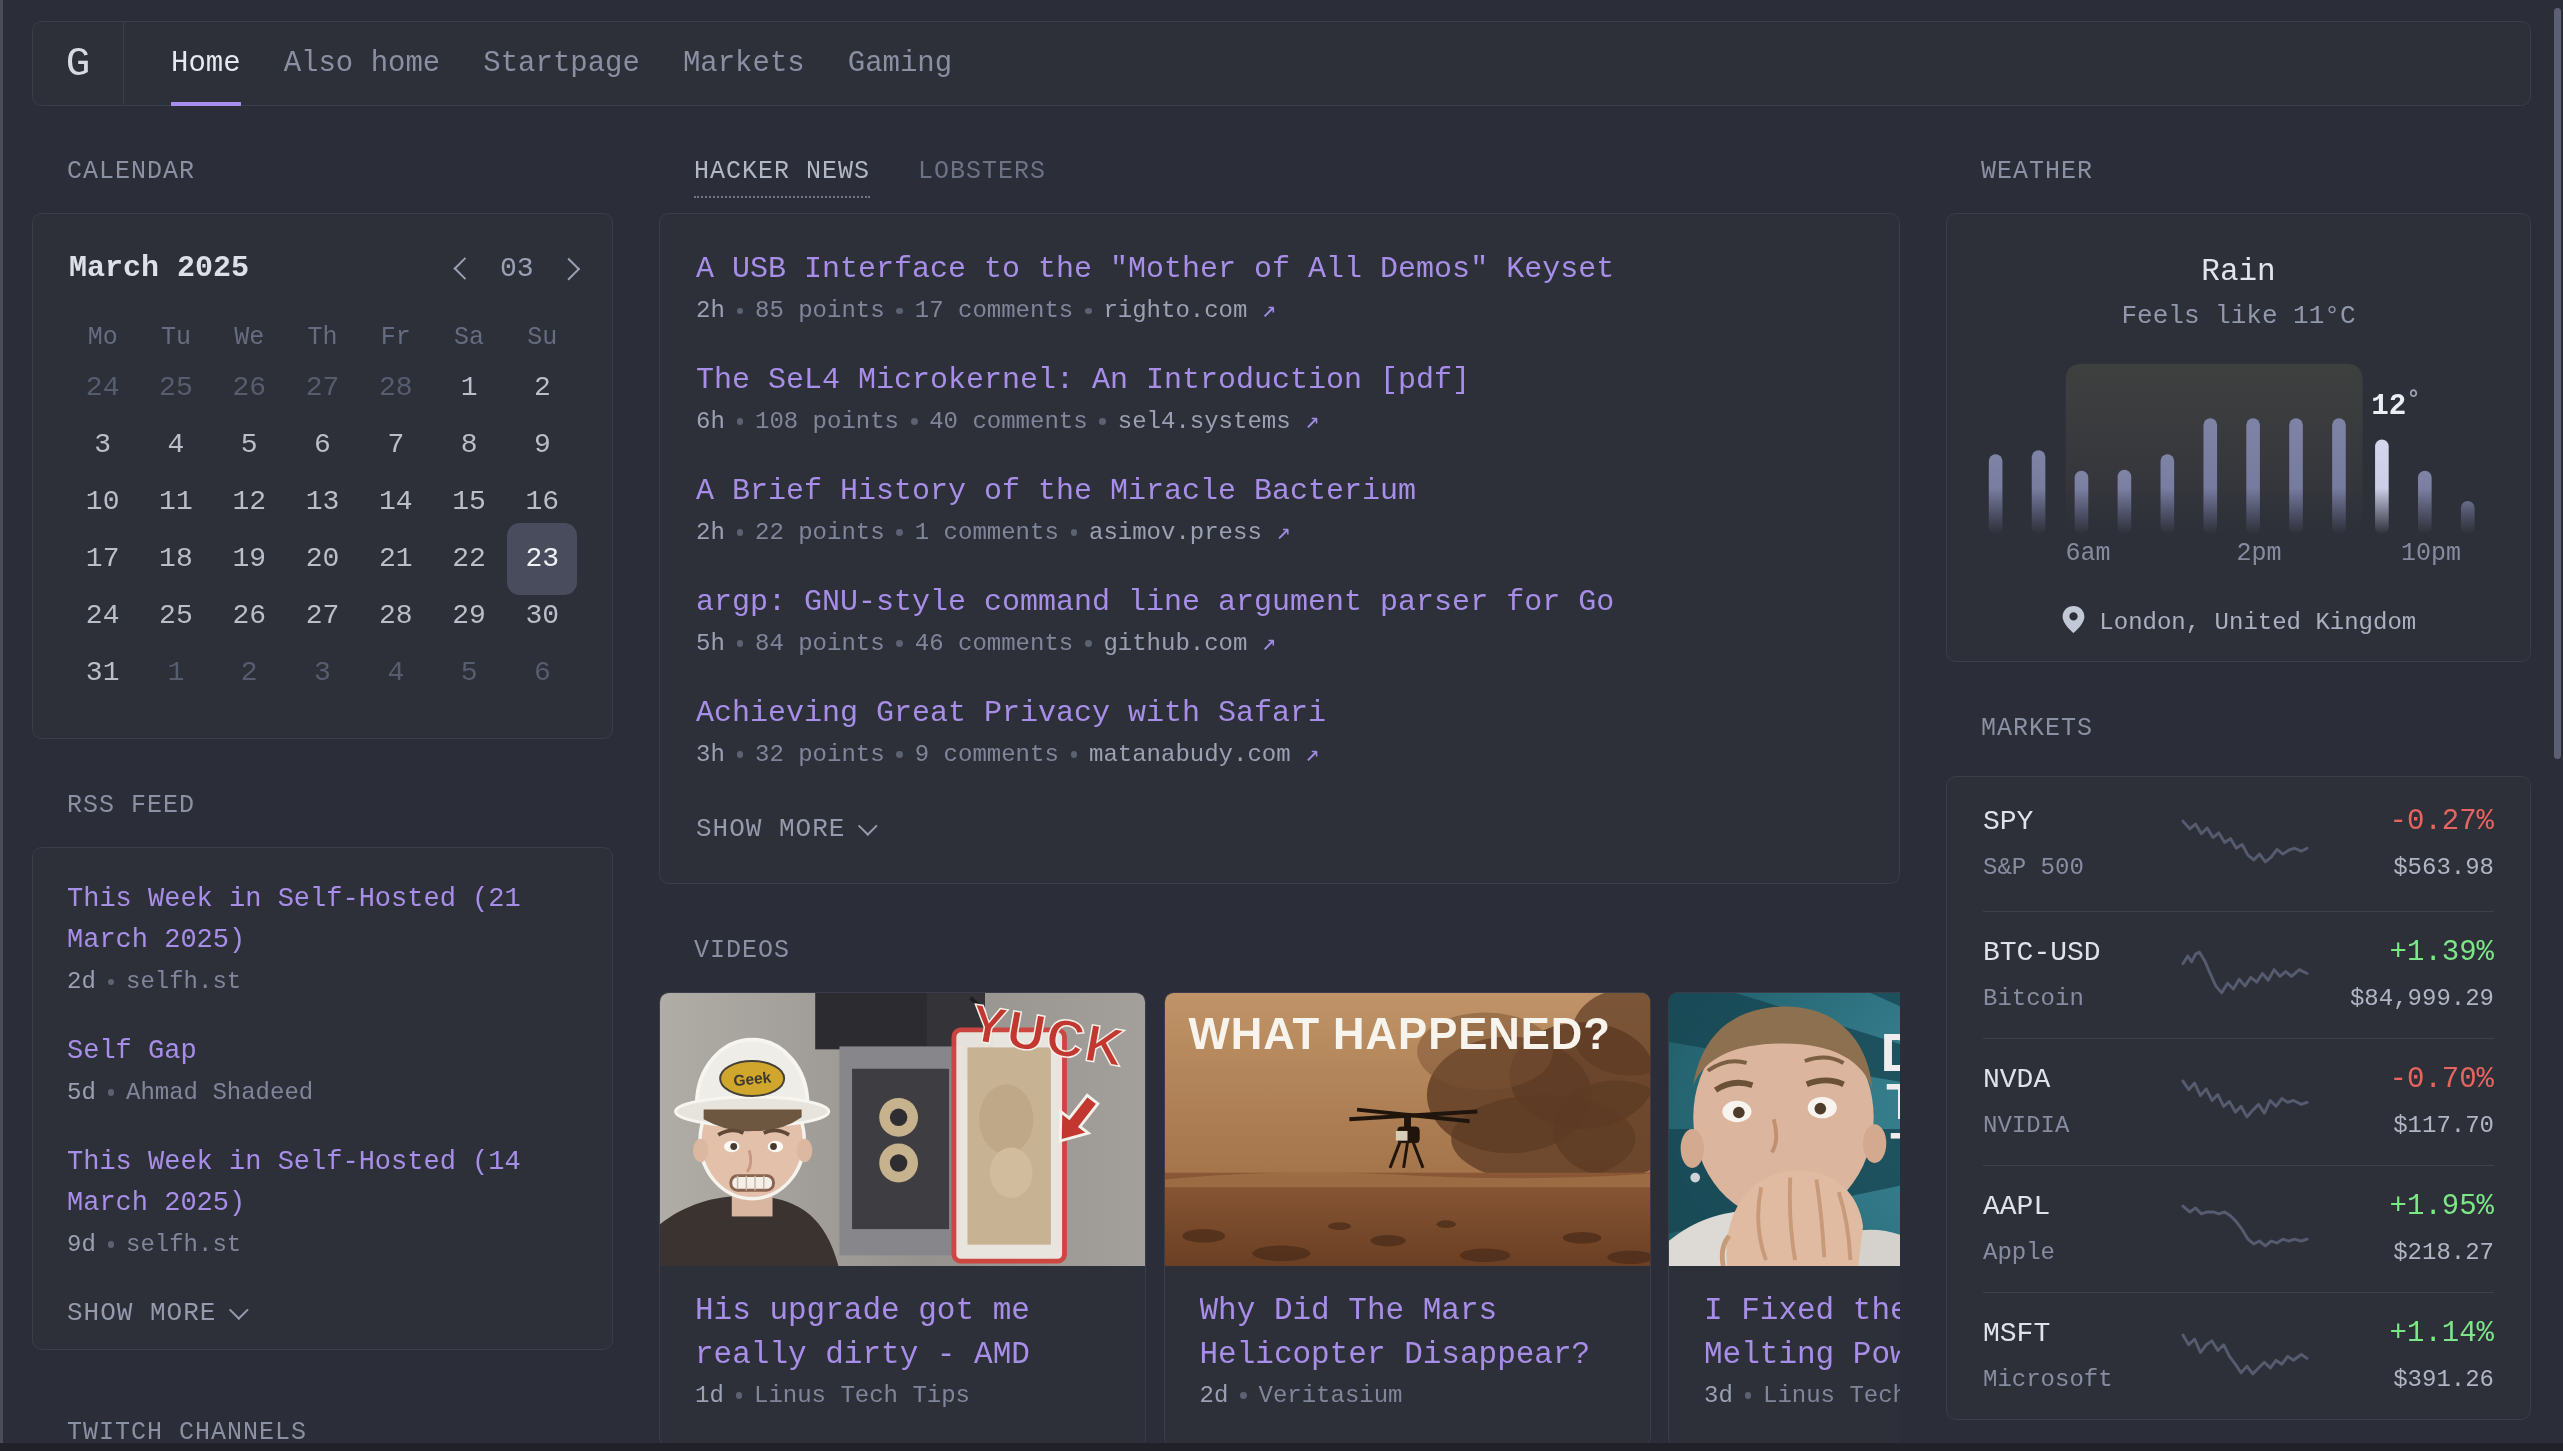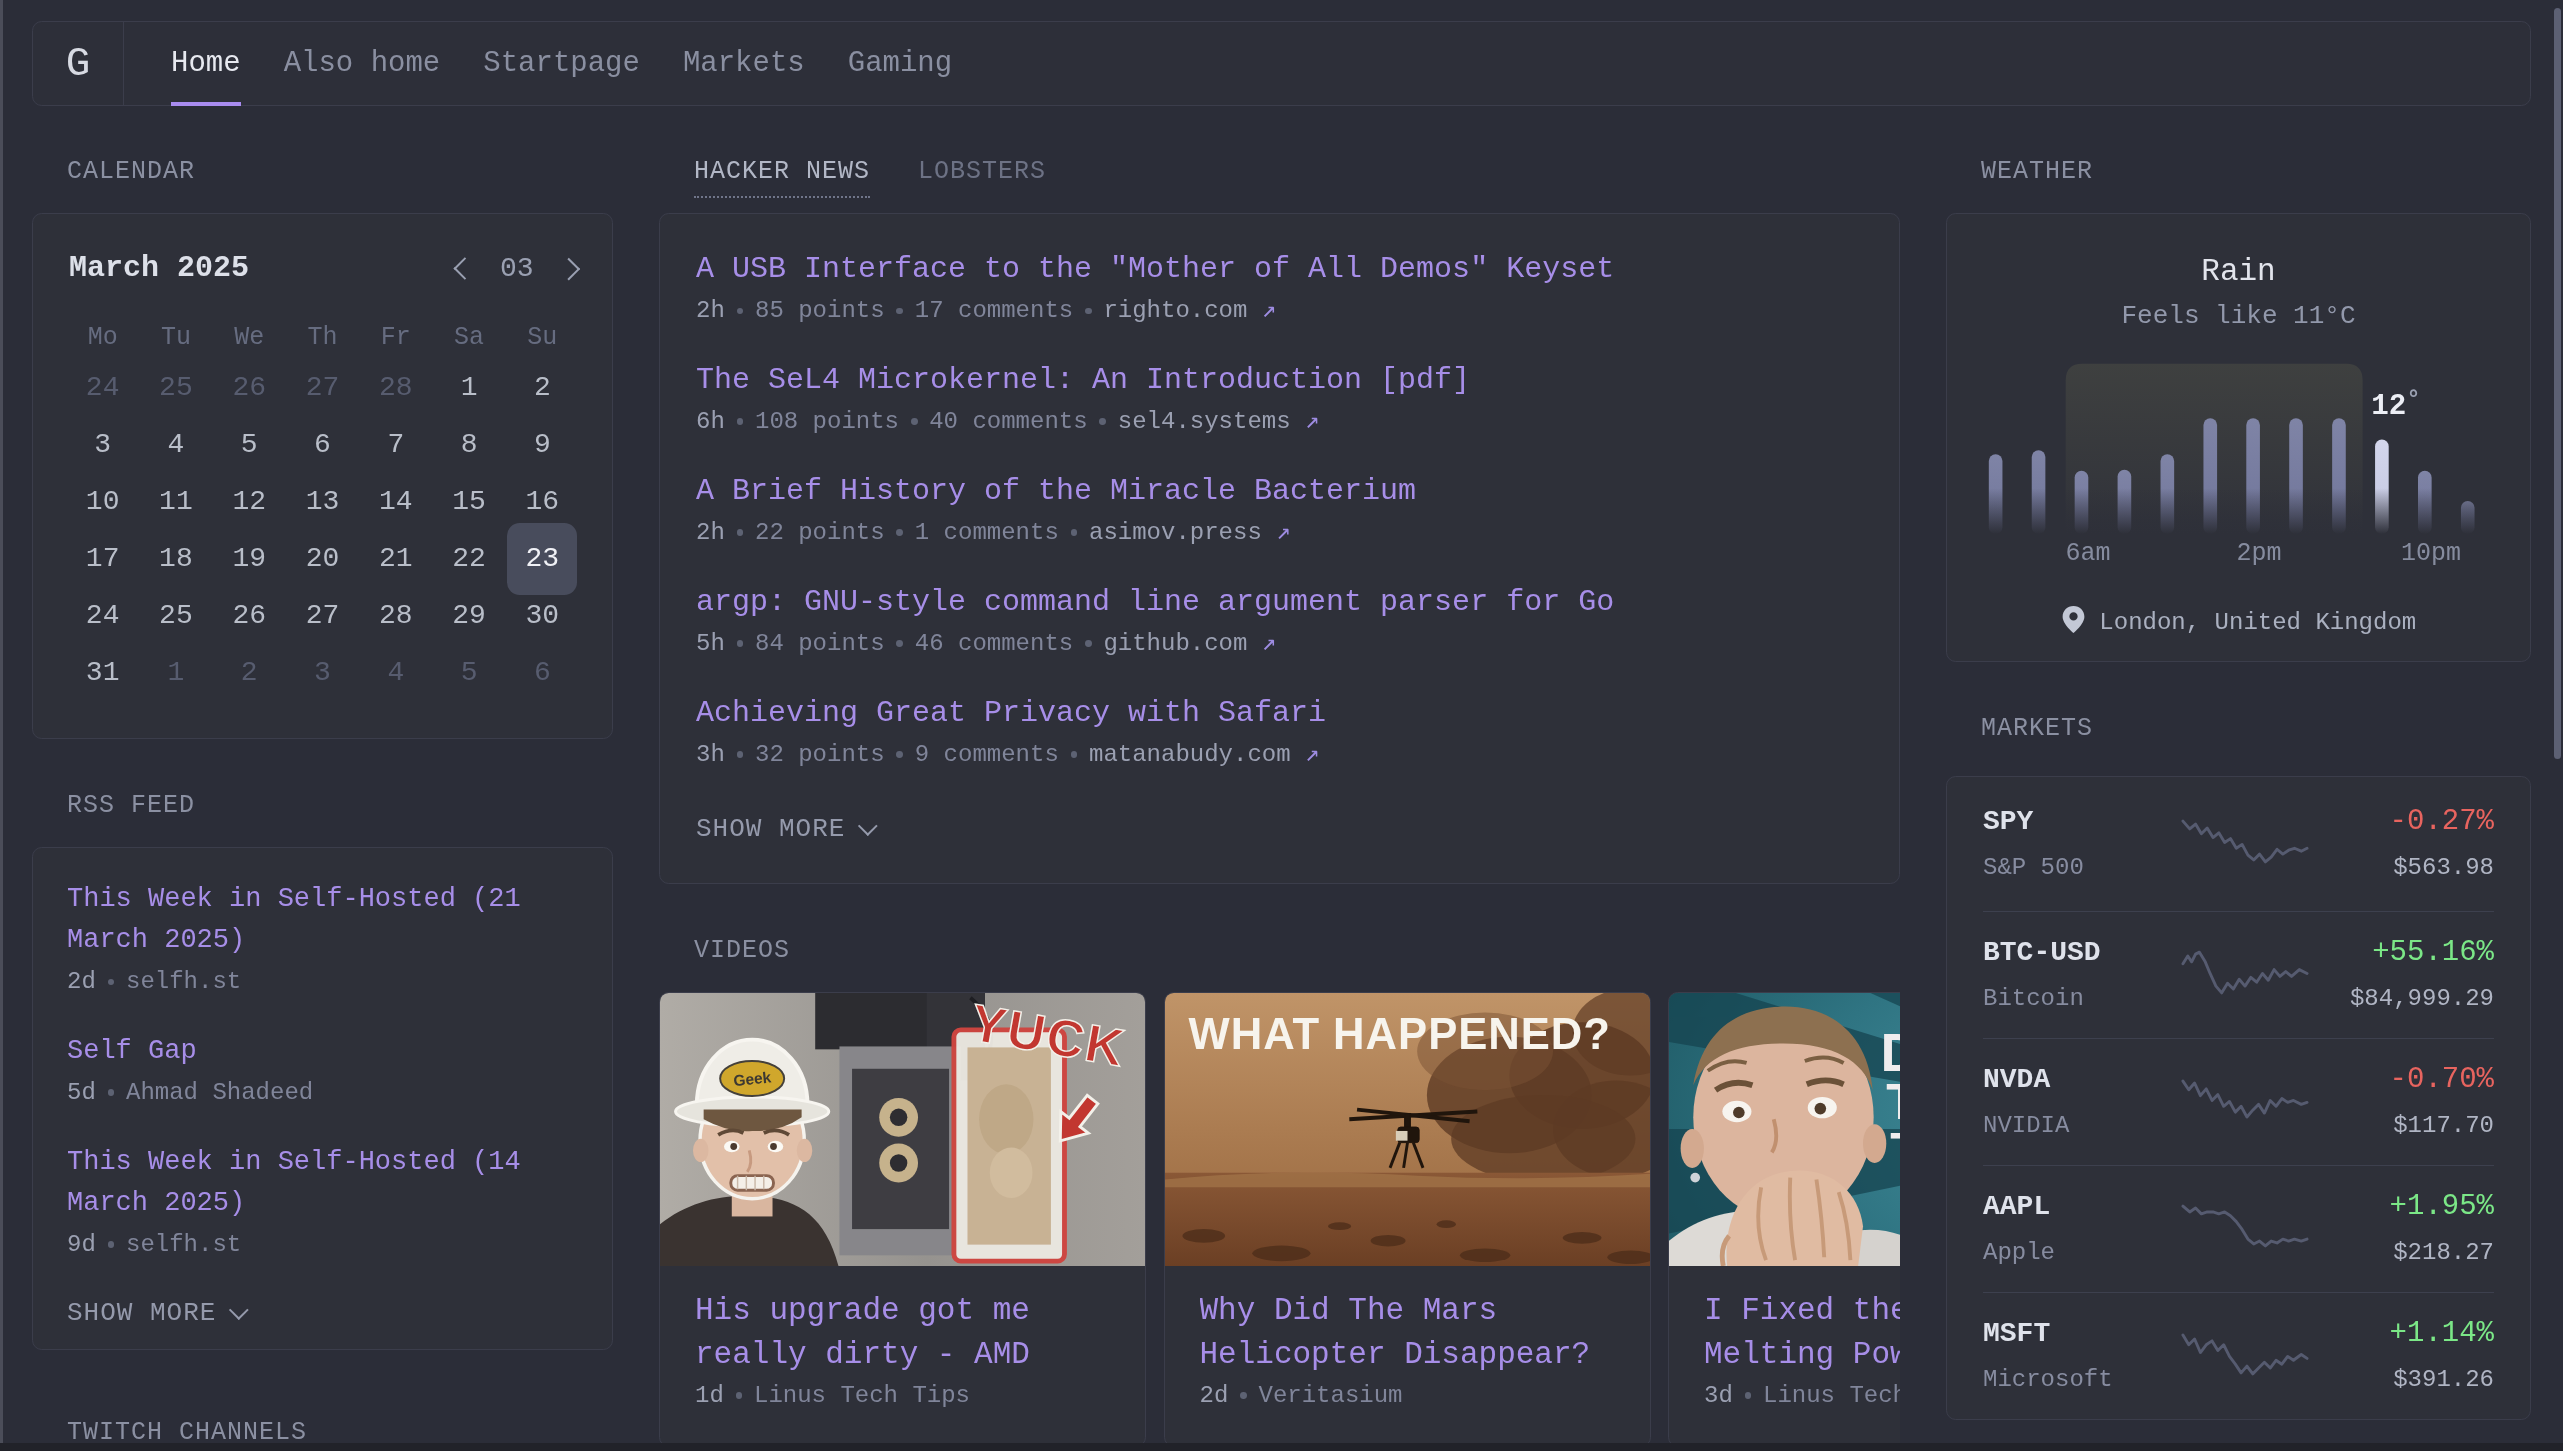"SPY" .msym { font-weight: 700 -> 400 }
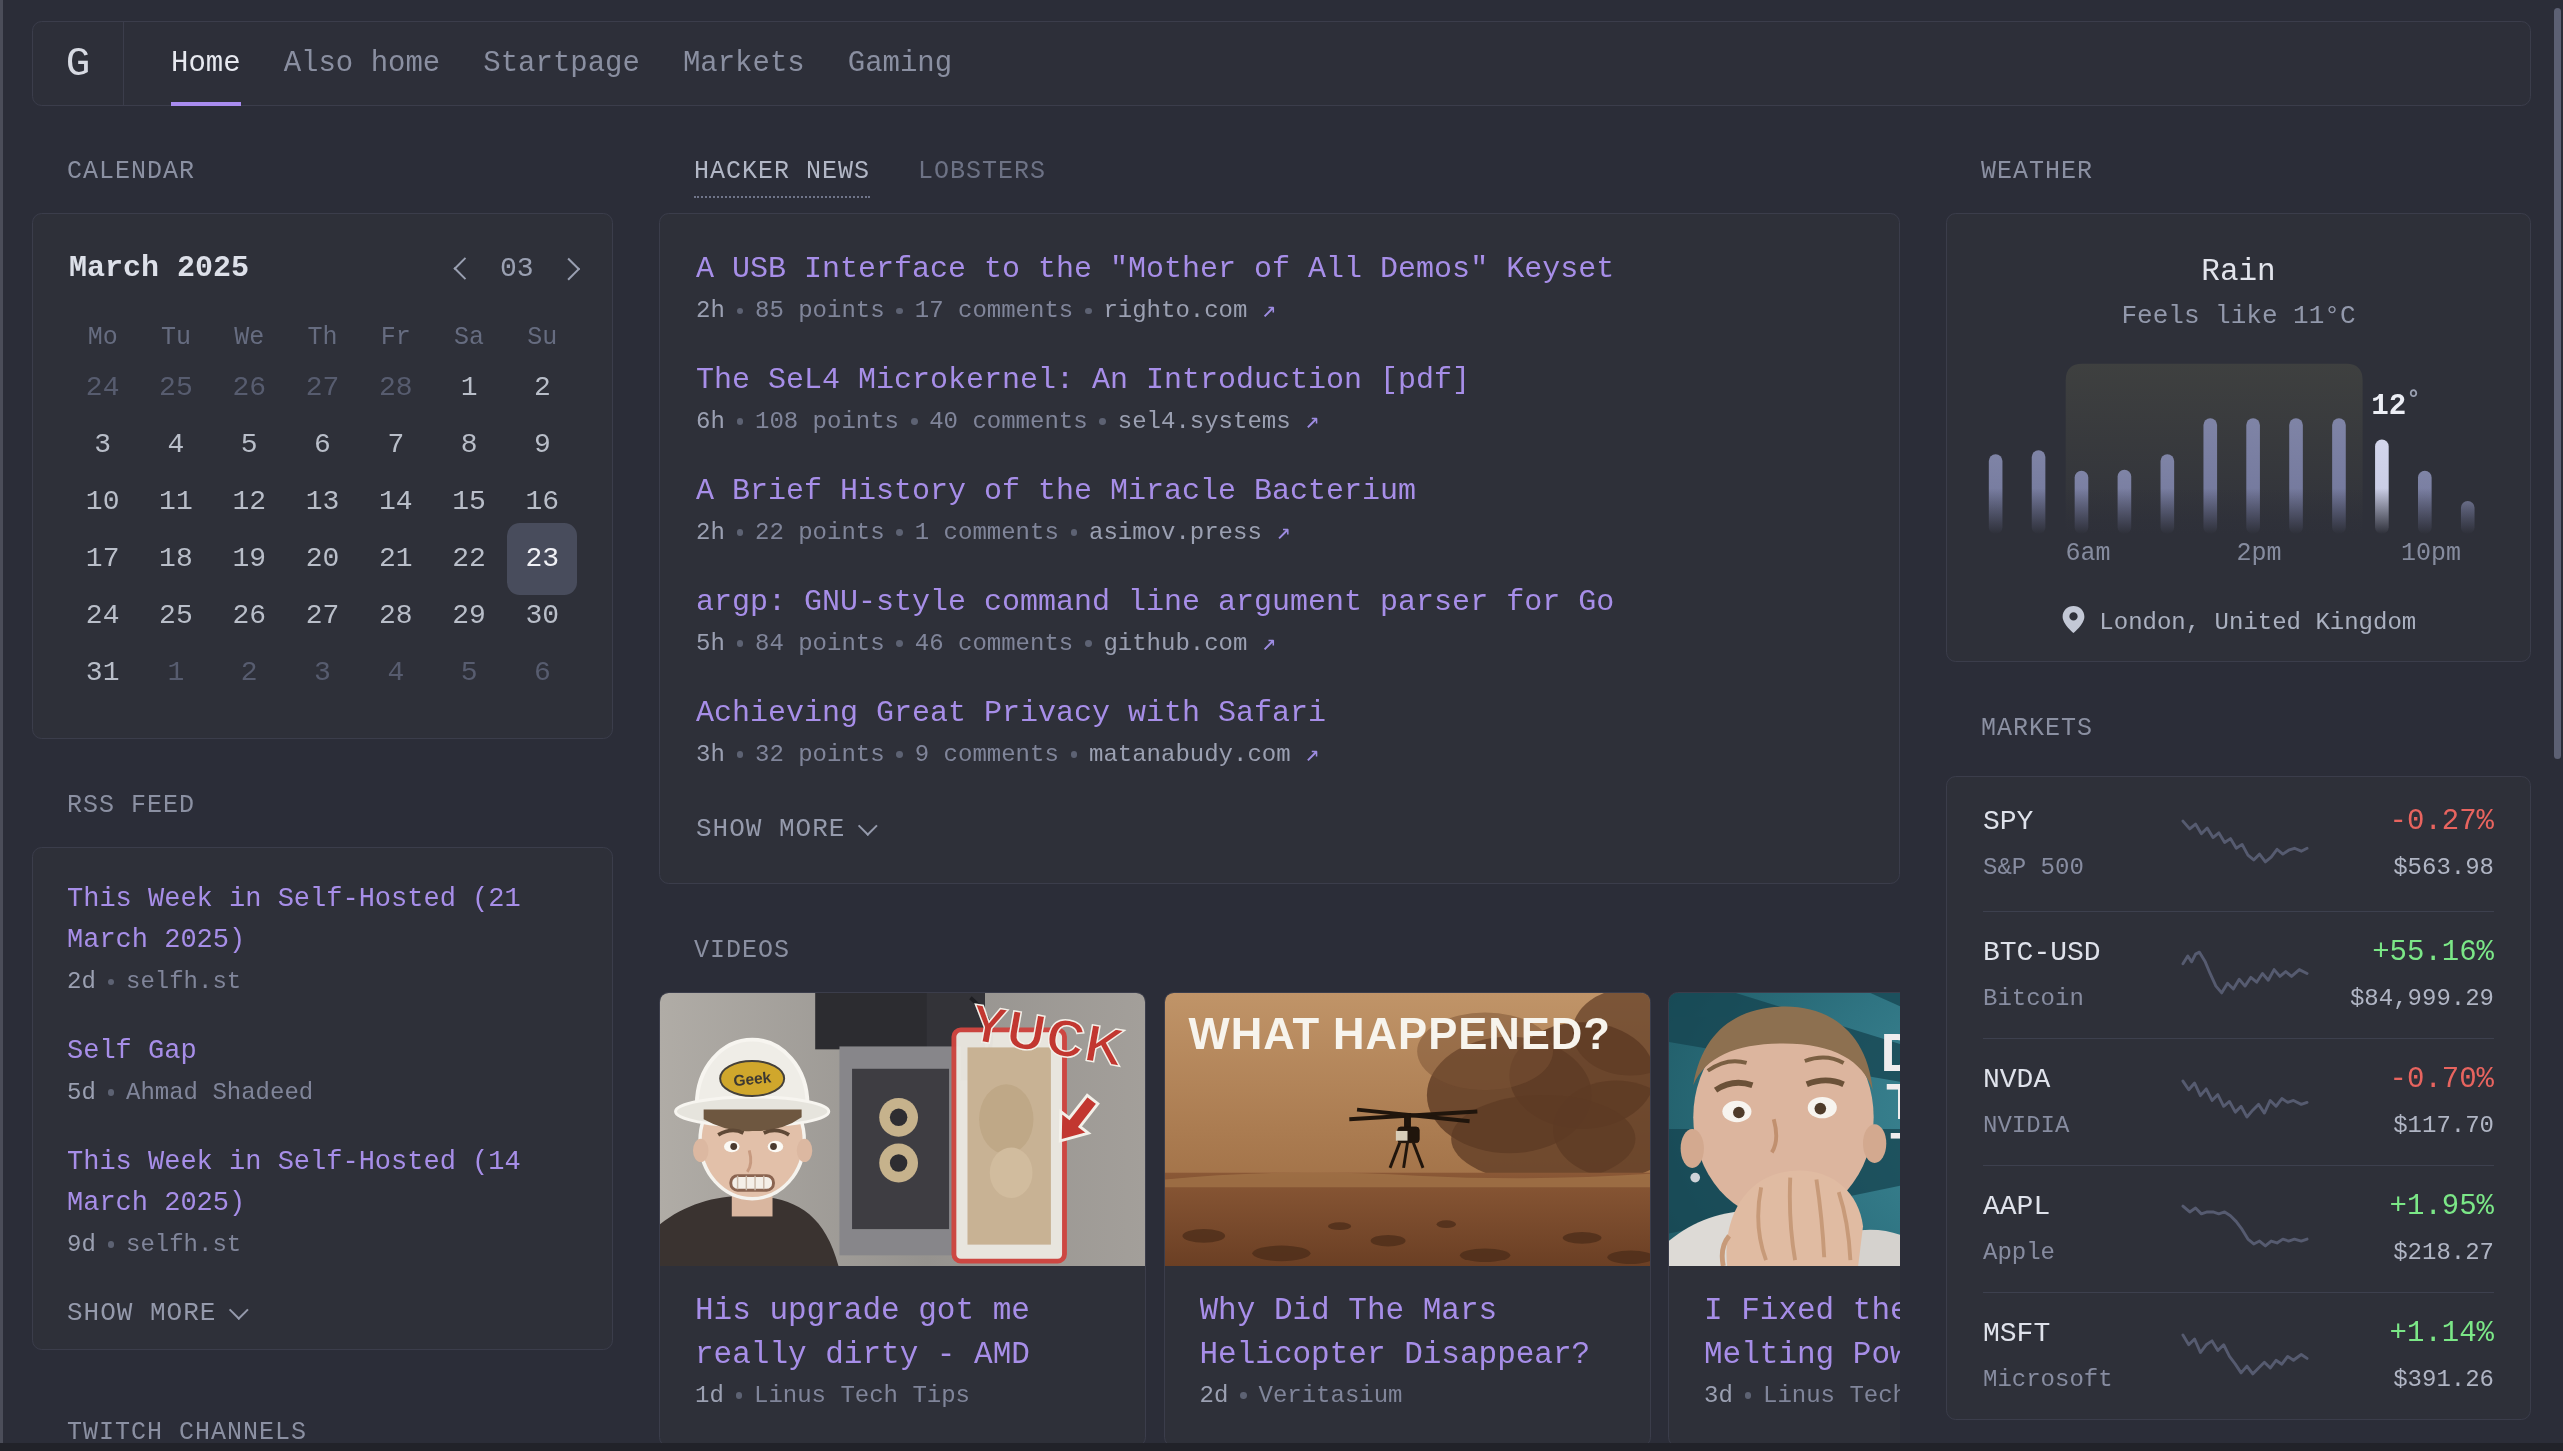"+55.16%" div.mchg { text: +55.16% -> +1.39% }
